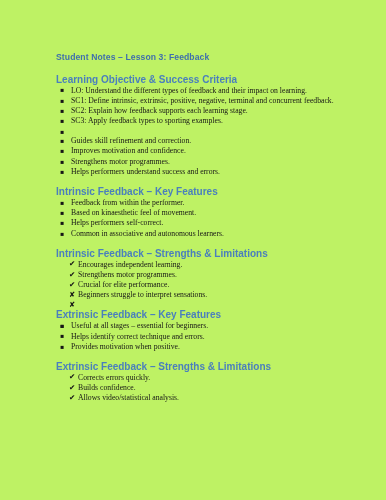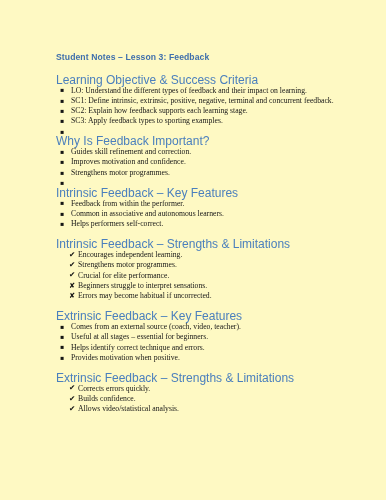"Student Notes – Lesson 3:" .page { background: #fef9c3 -> #bef264 }
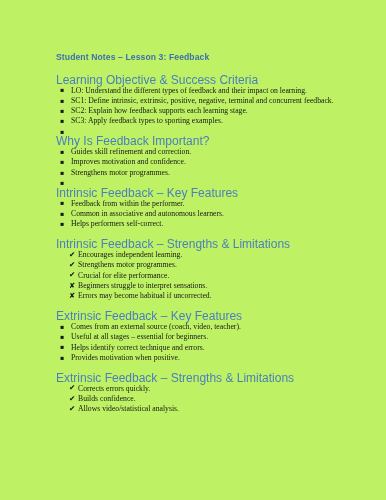"Learning Objective & Success Criteria" .section-heading { font-size: 12px -> 10px; font-weight: normal -> bold }
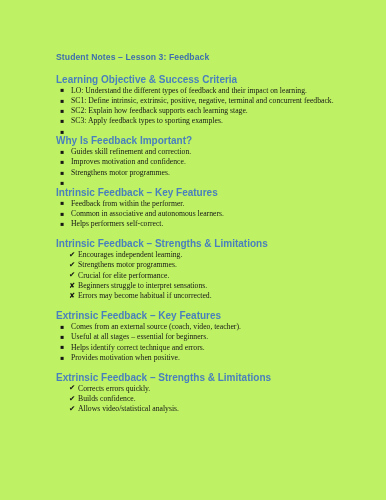"Why Is Feedback Important?" div.section-heading { html: <div>Why Is Feedback Important?</div> -> none }
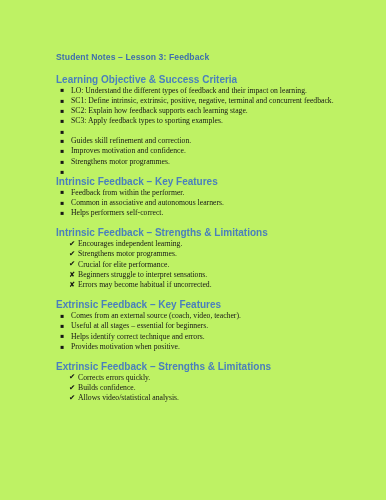"Helps performers understand success and" span.txt { html: none -> <span>Helps performers understand success and errors.</span> }
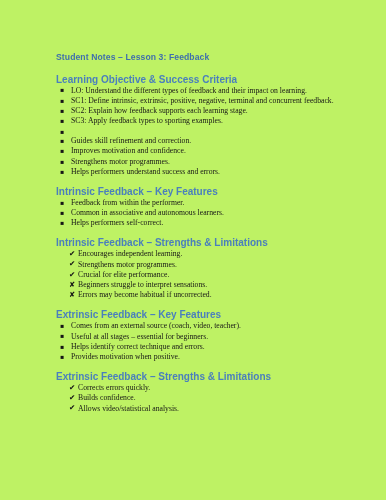"Based on kinaesthetic feel of" li { html: none -> <li><span>▪</span><span>Based on kinaesthetic feel of movement.</span></li> }
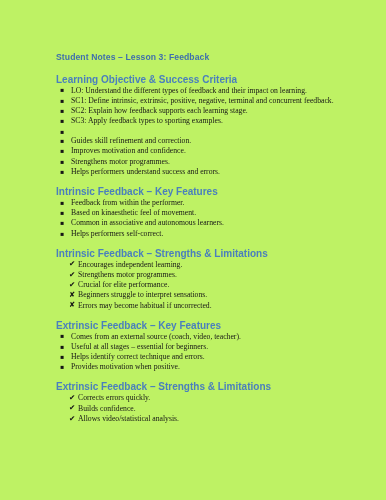"Common in associative and autonomous" li { order: before "Helps performers self-correct." -> after "Helps performers self-correct." }
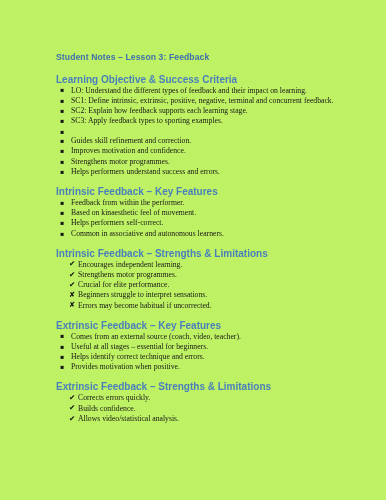"Errors may become habitual if" span.txt { html: <span>Errors may become habitual if uncorrected.</span> -> none }
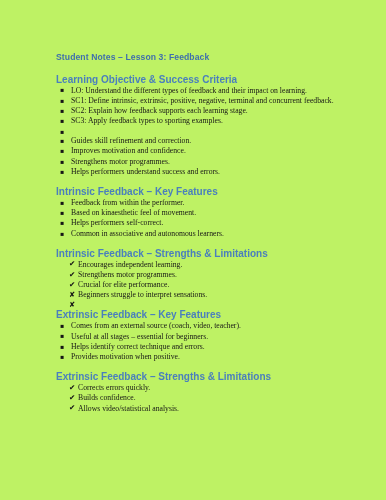"Comes from an external source" span.txt { html: <span>Comes from an external source (coach, video, teacher).</span> -> none }
